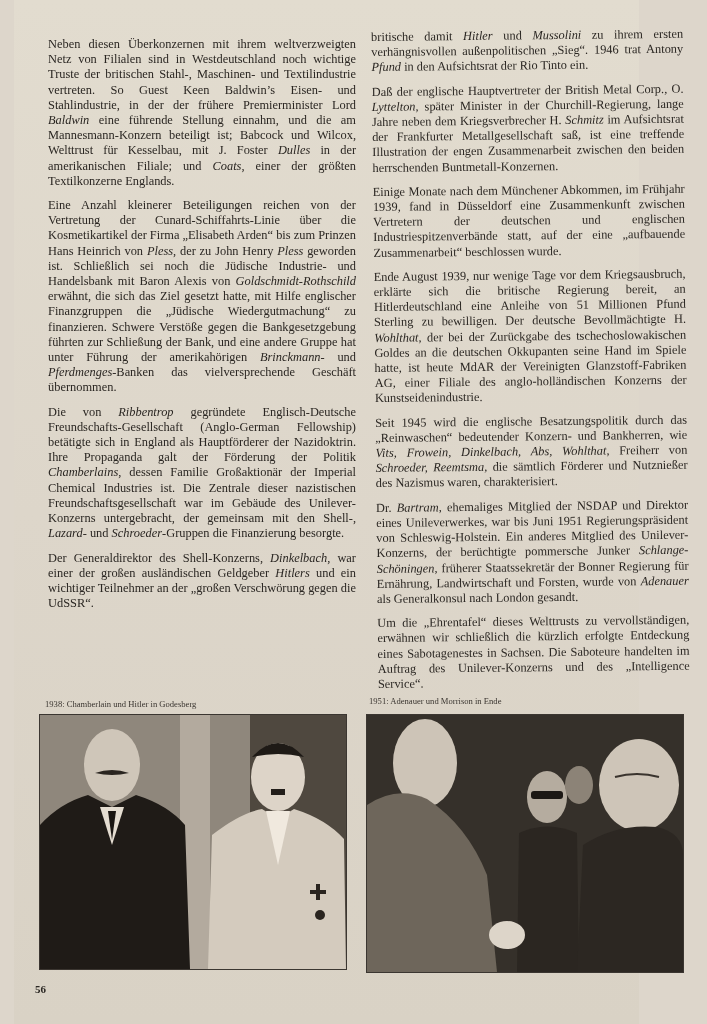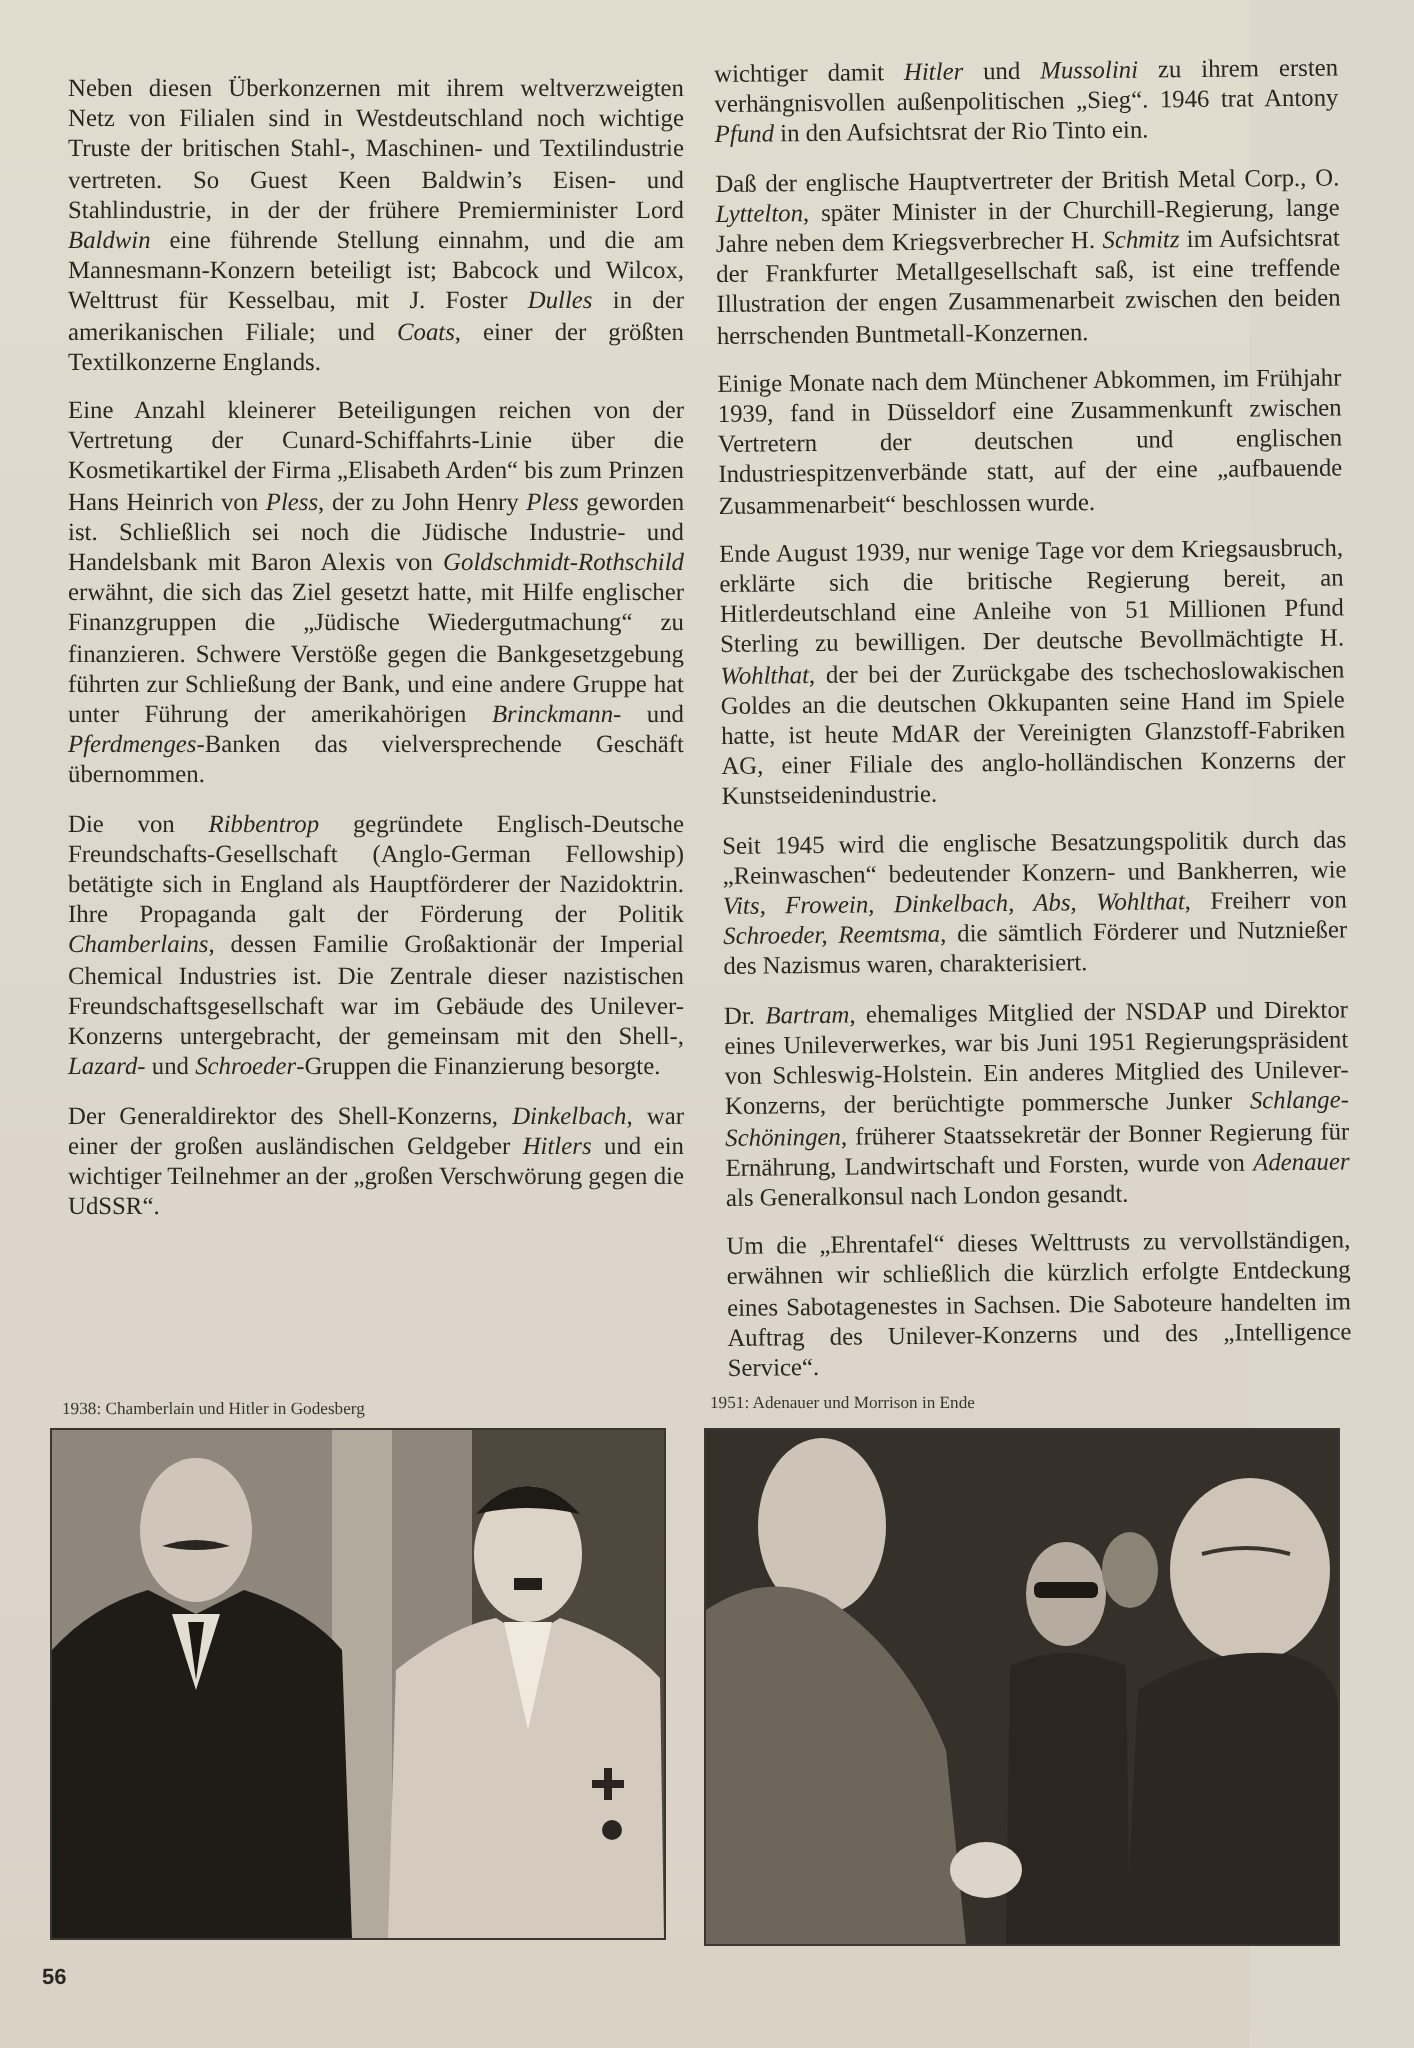"Neben diesen Überkonzernen mit ihrem" .page { left: 0 -> 14px }
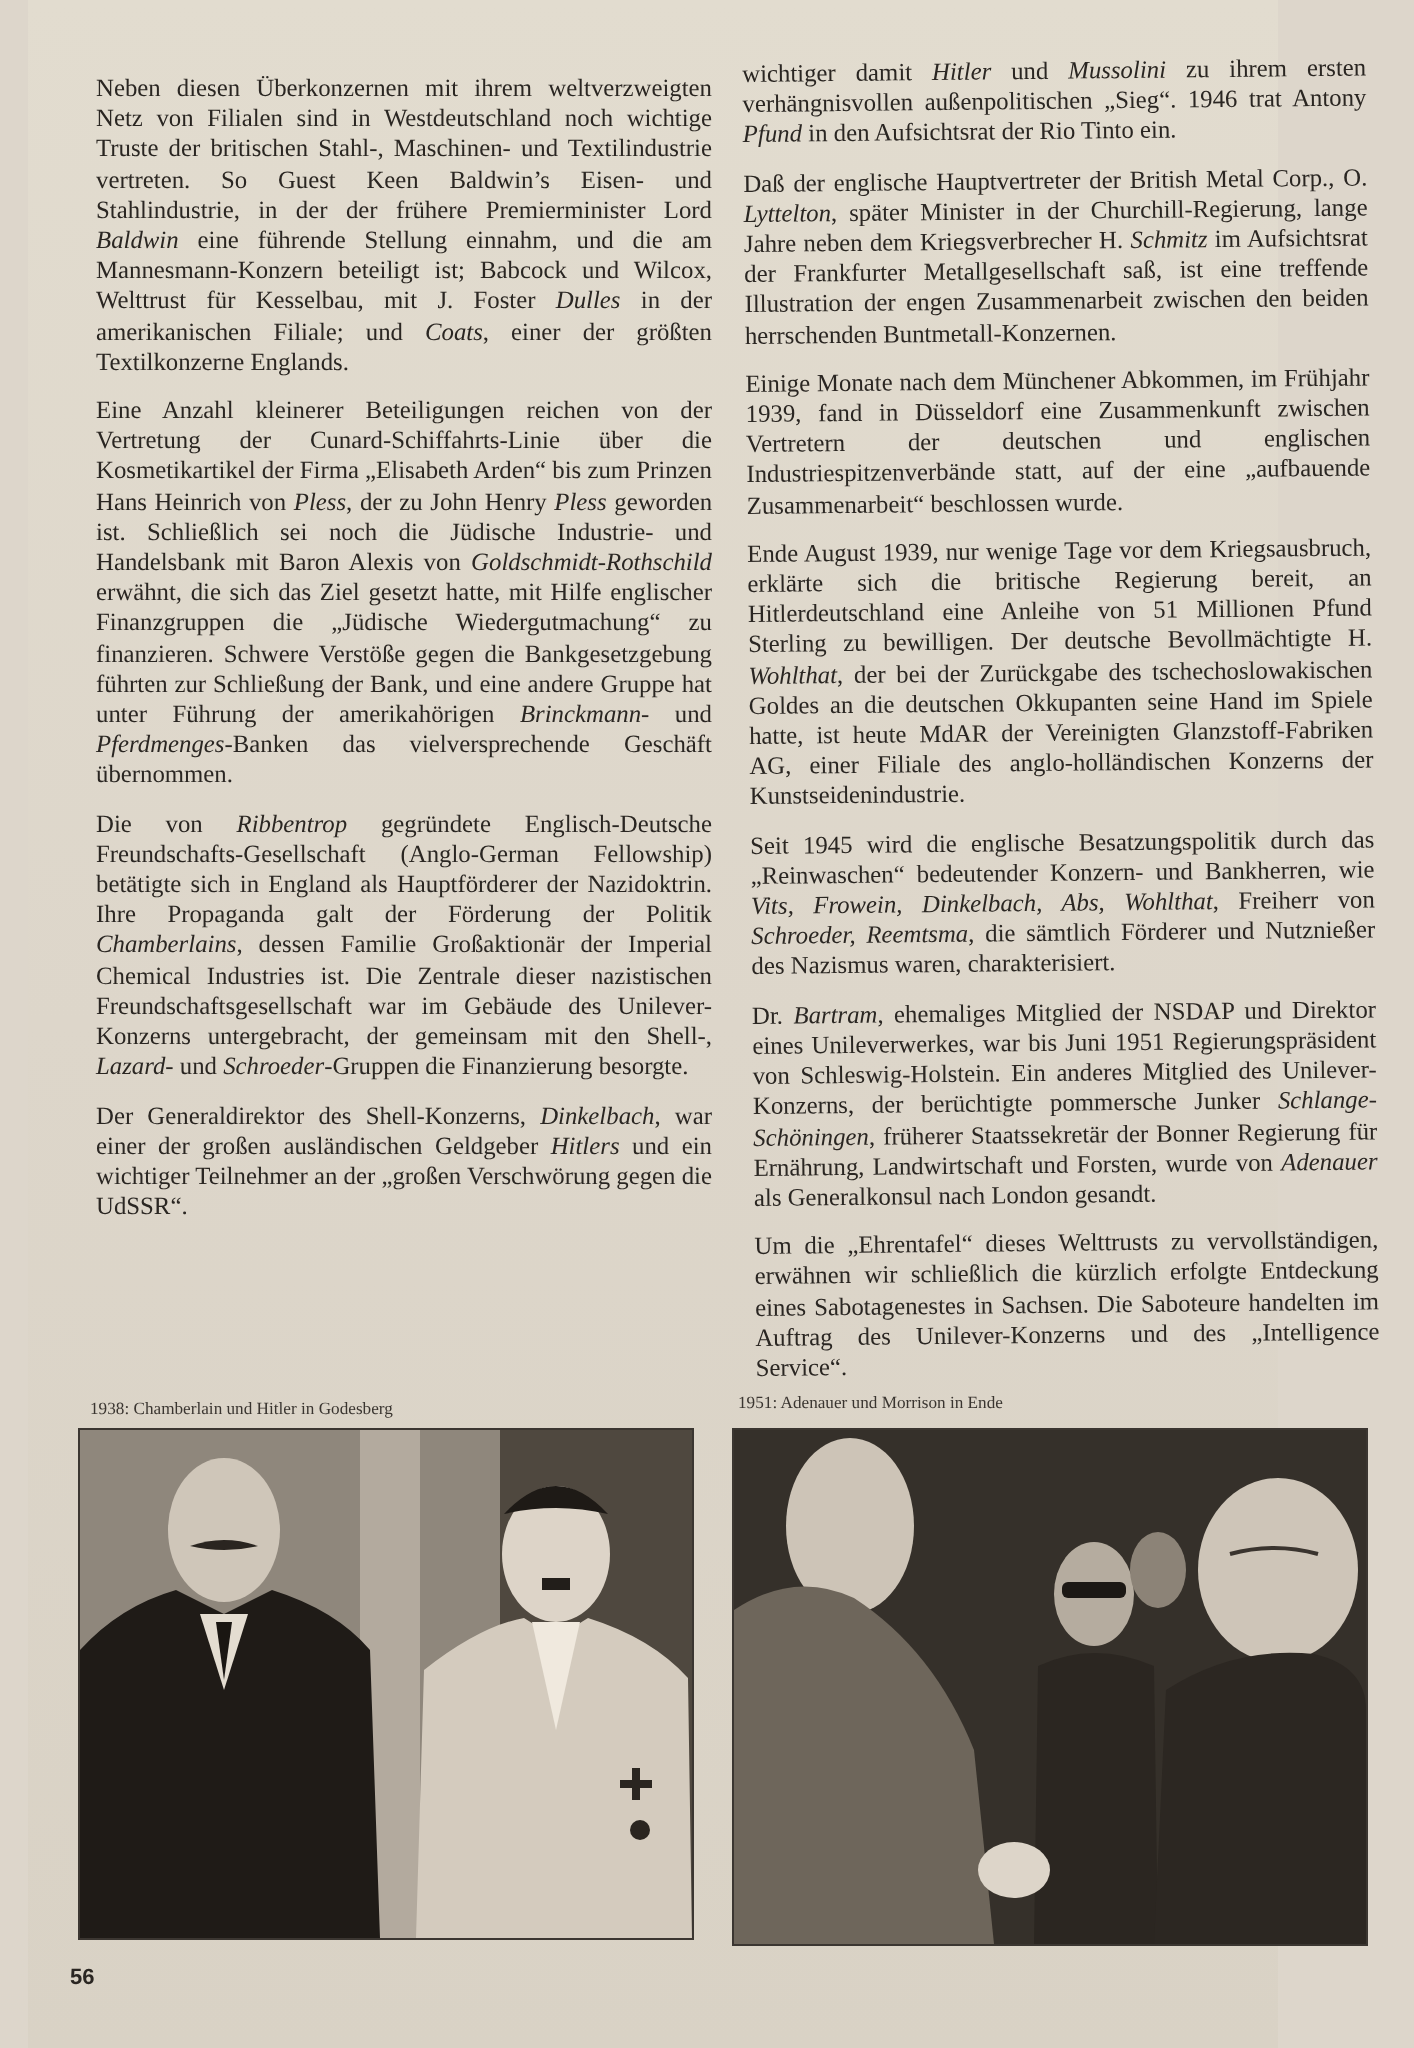"wichtiger damit" span { text: wichtiger -> britische }
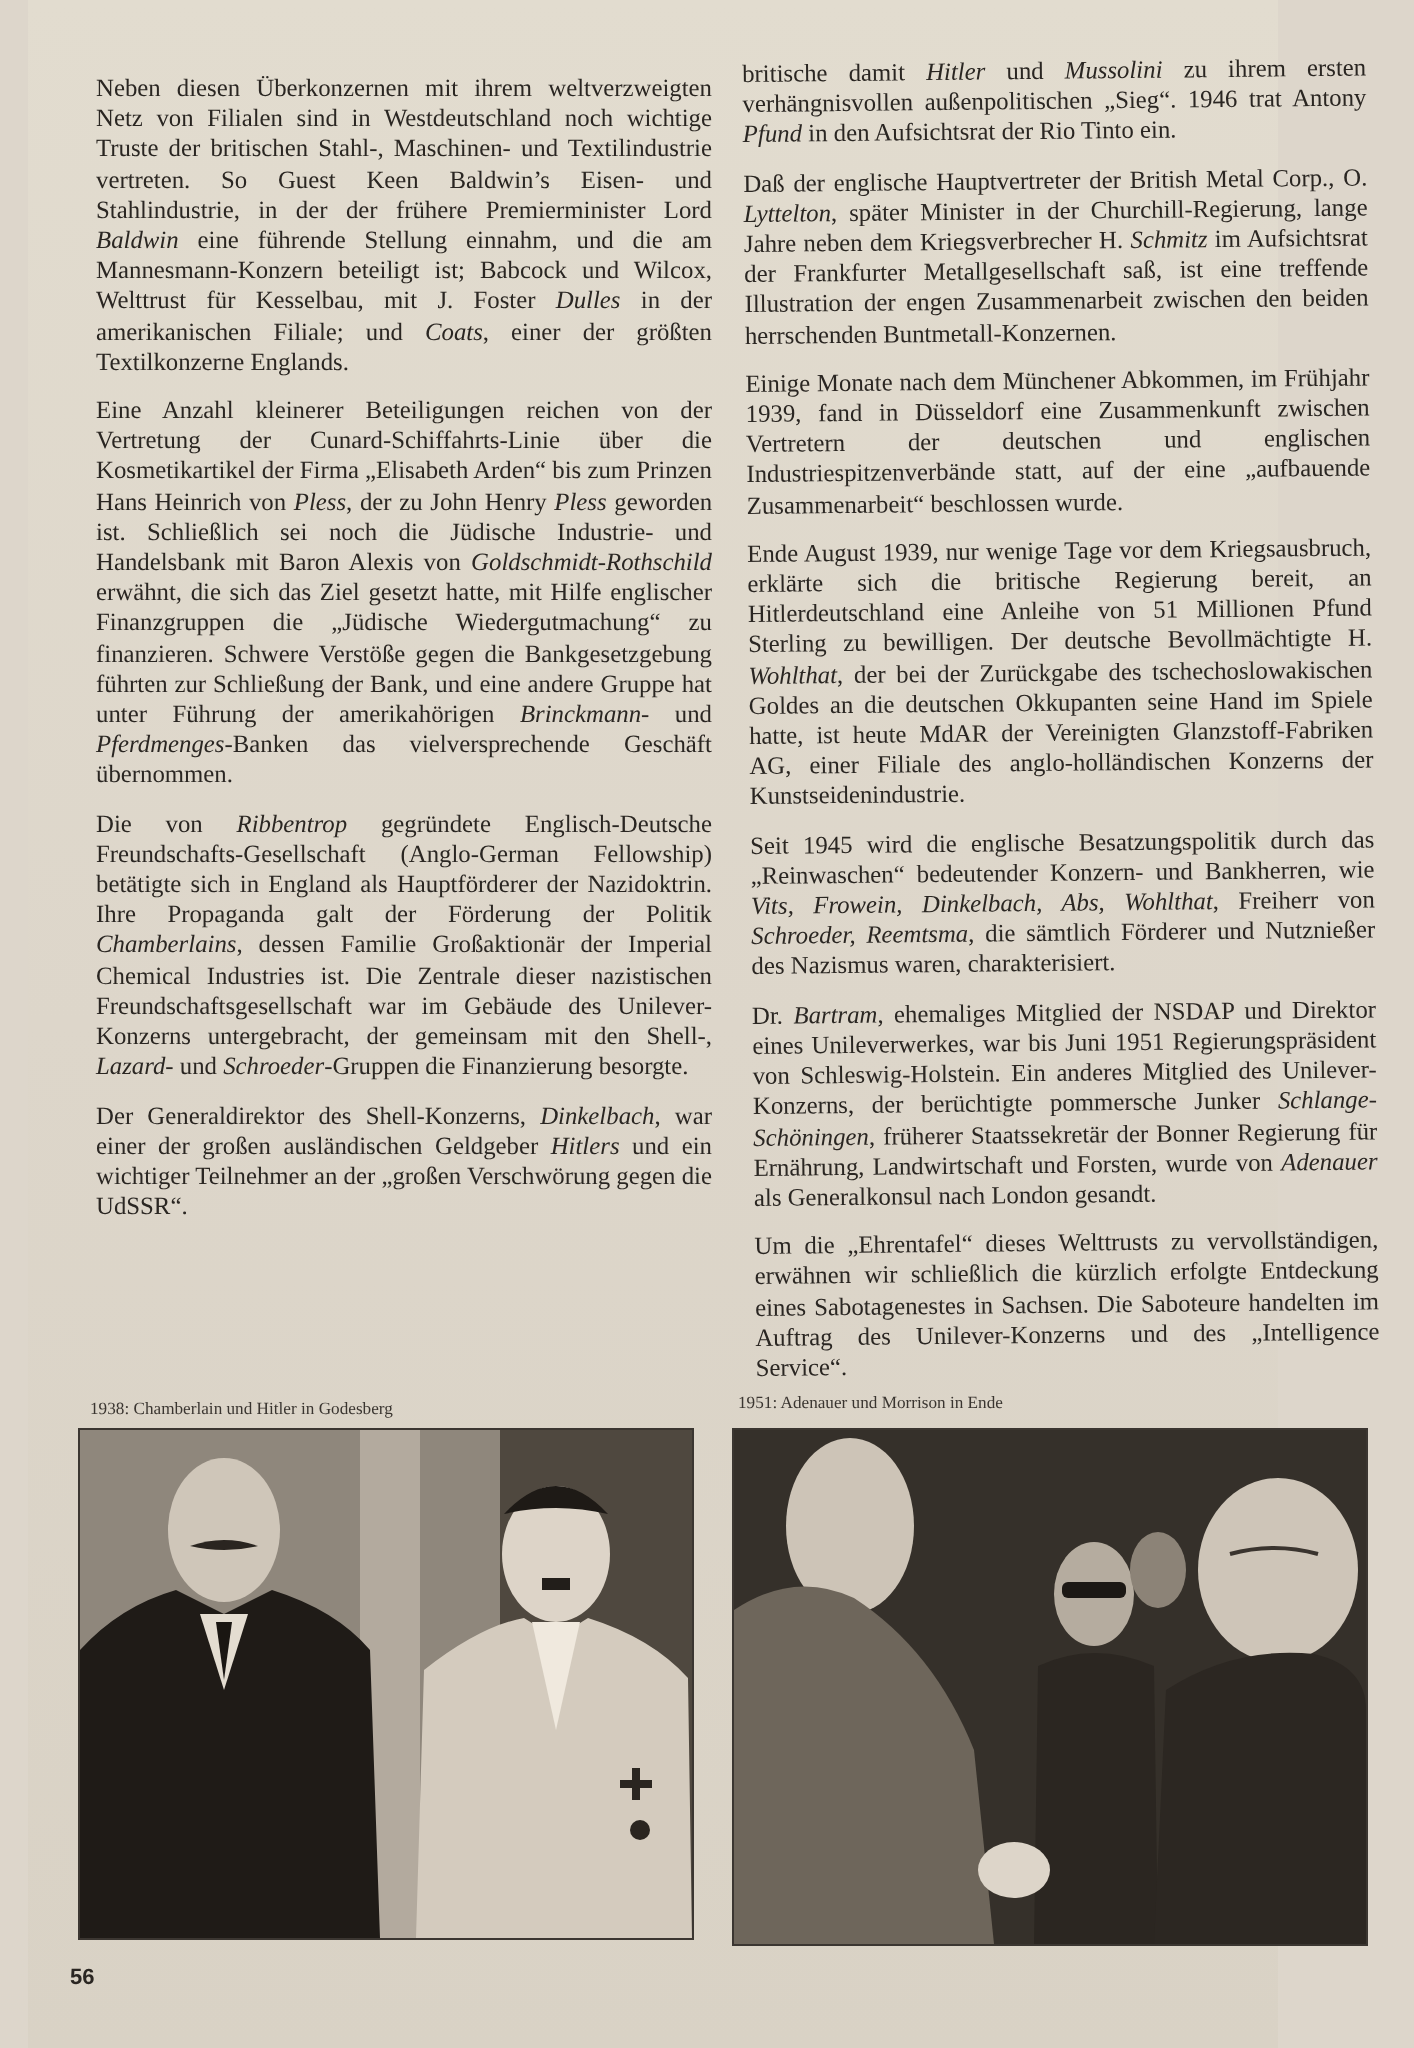"56" .page-number { font-family: Liberation Sans, sans-serif -> Liberation Serif, serif }
